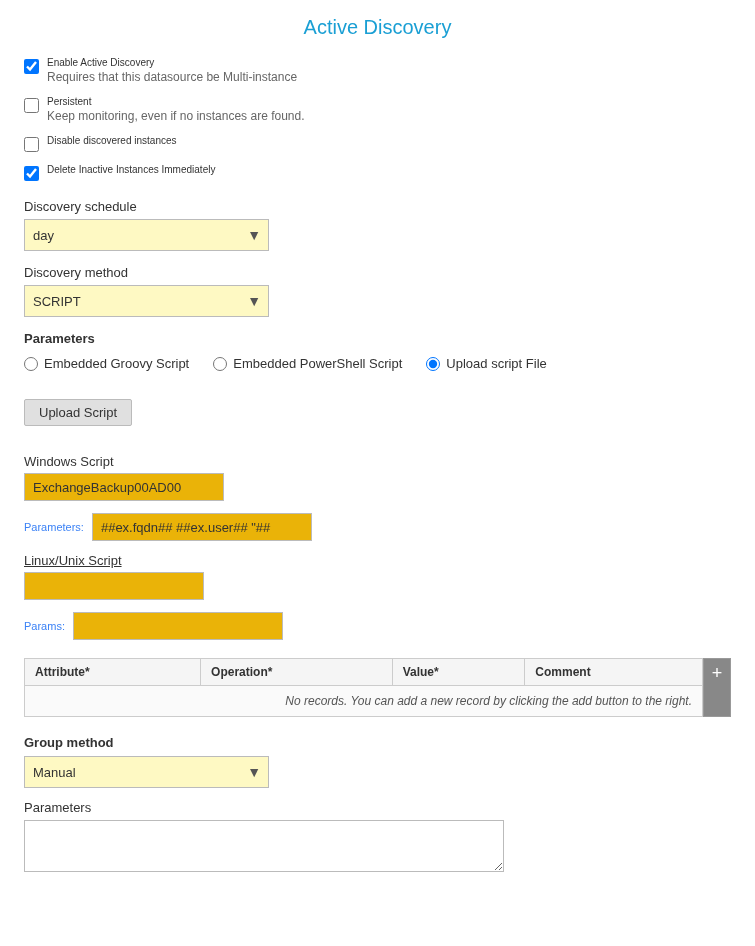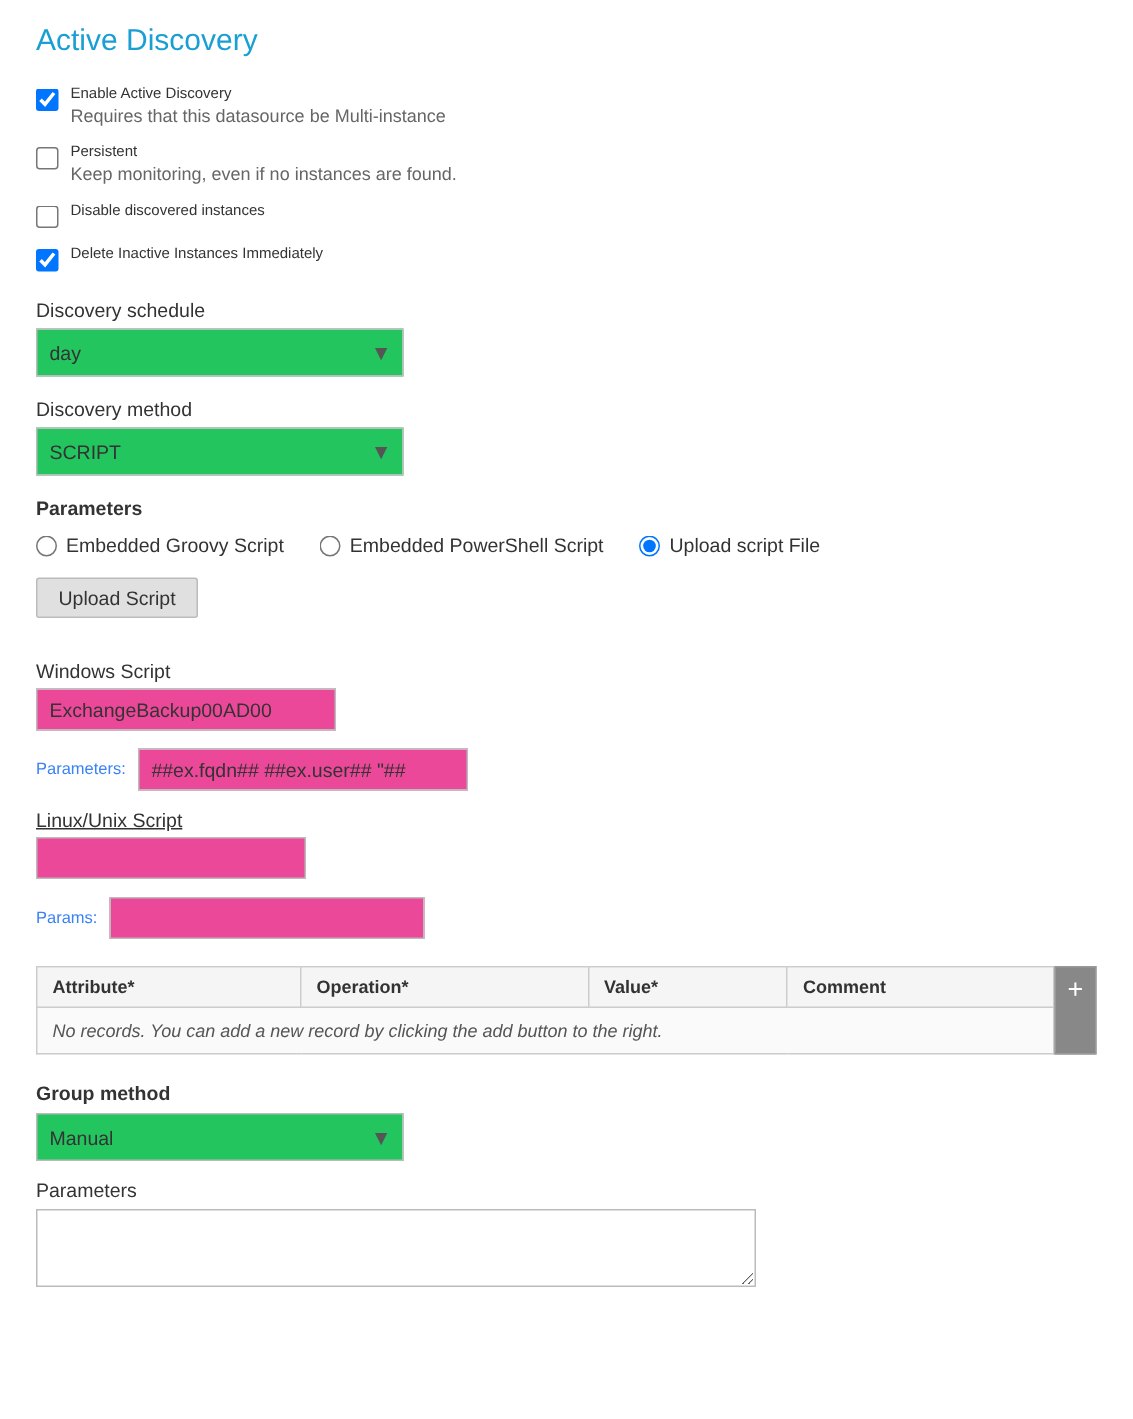"Active Discovery" .page-title { text-align: none -> center }
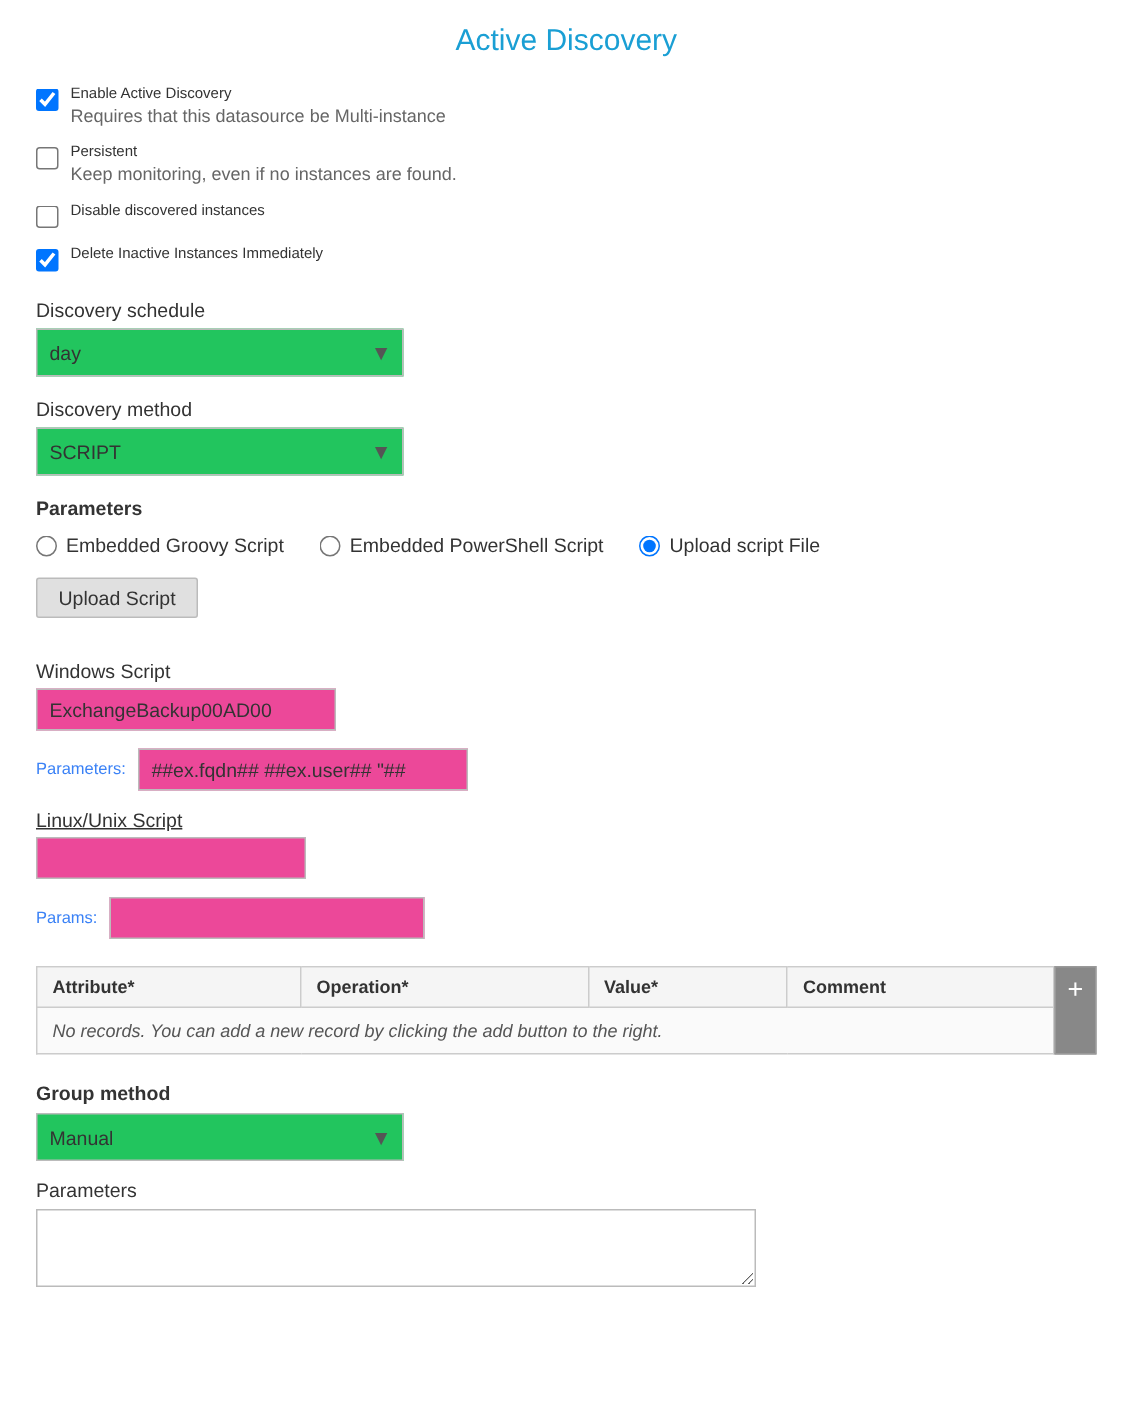"day" .select-wrapper select { background: #22c55e -> #fef9c3 }
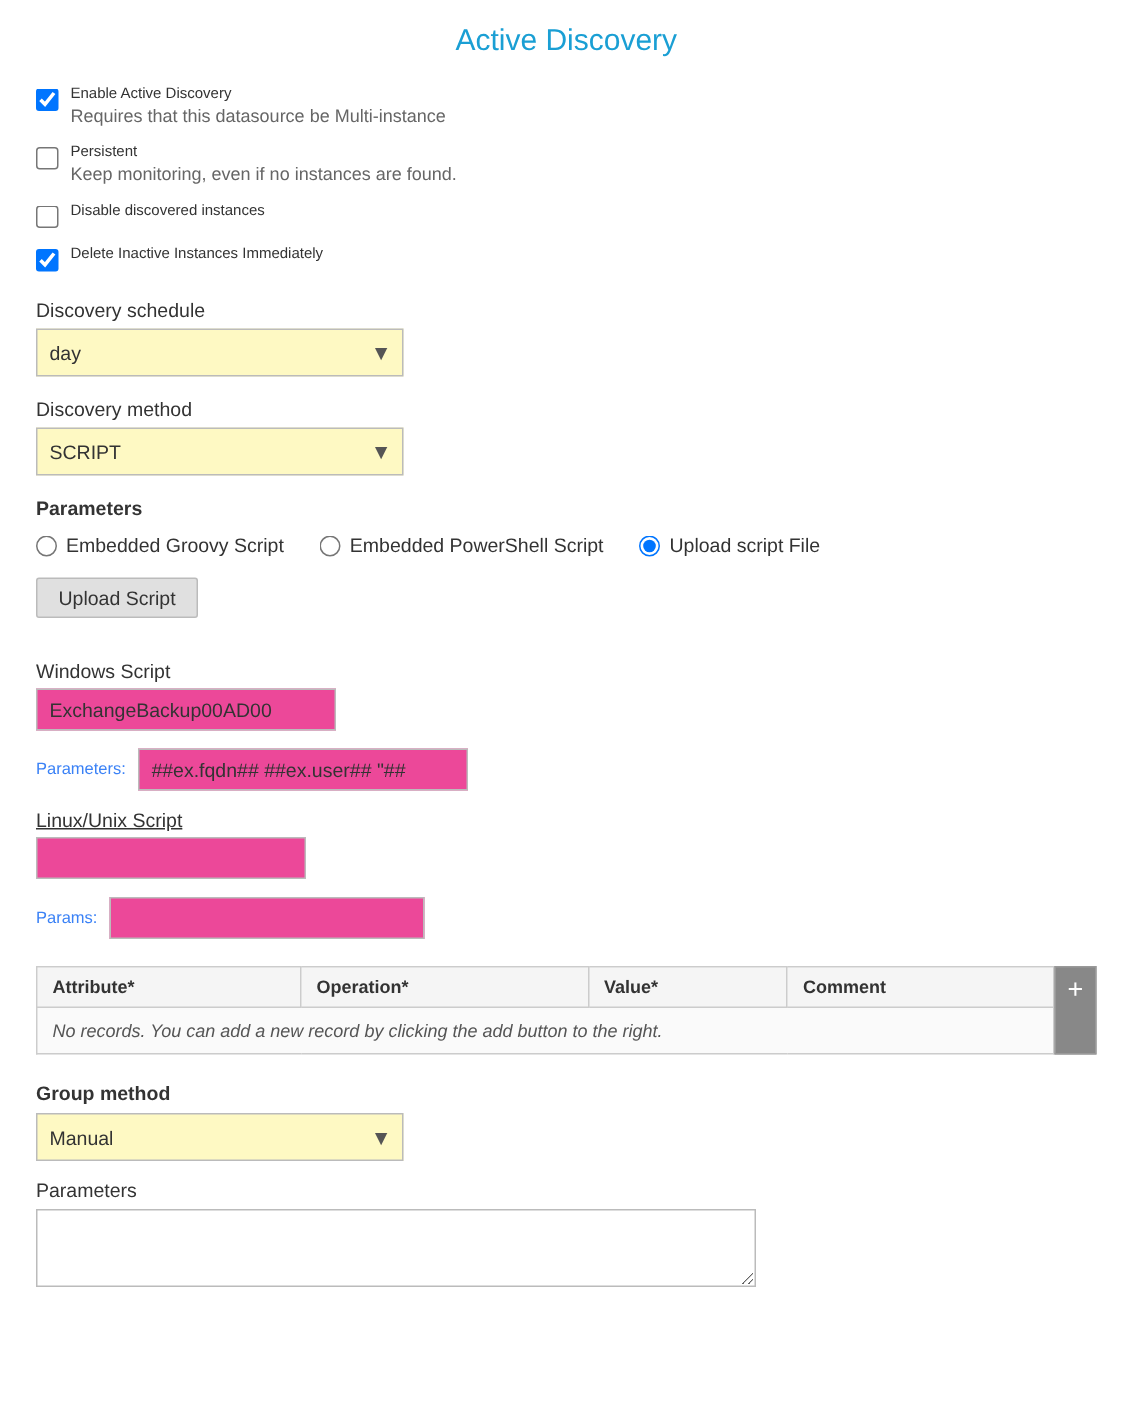"Embedded Groovy Script" .radio-group { margin-bottom: 14px -> 28px }
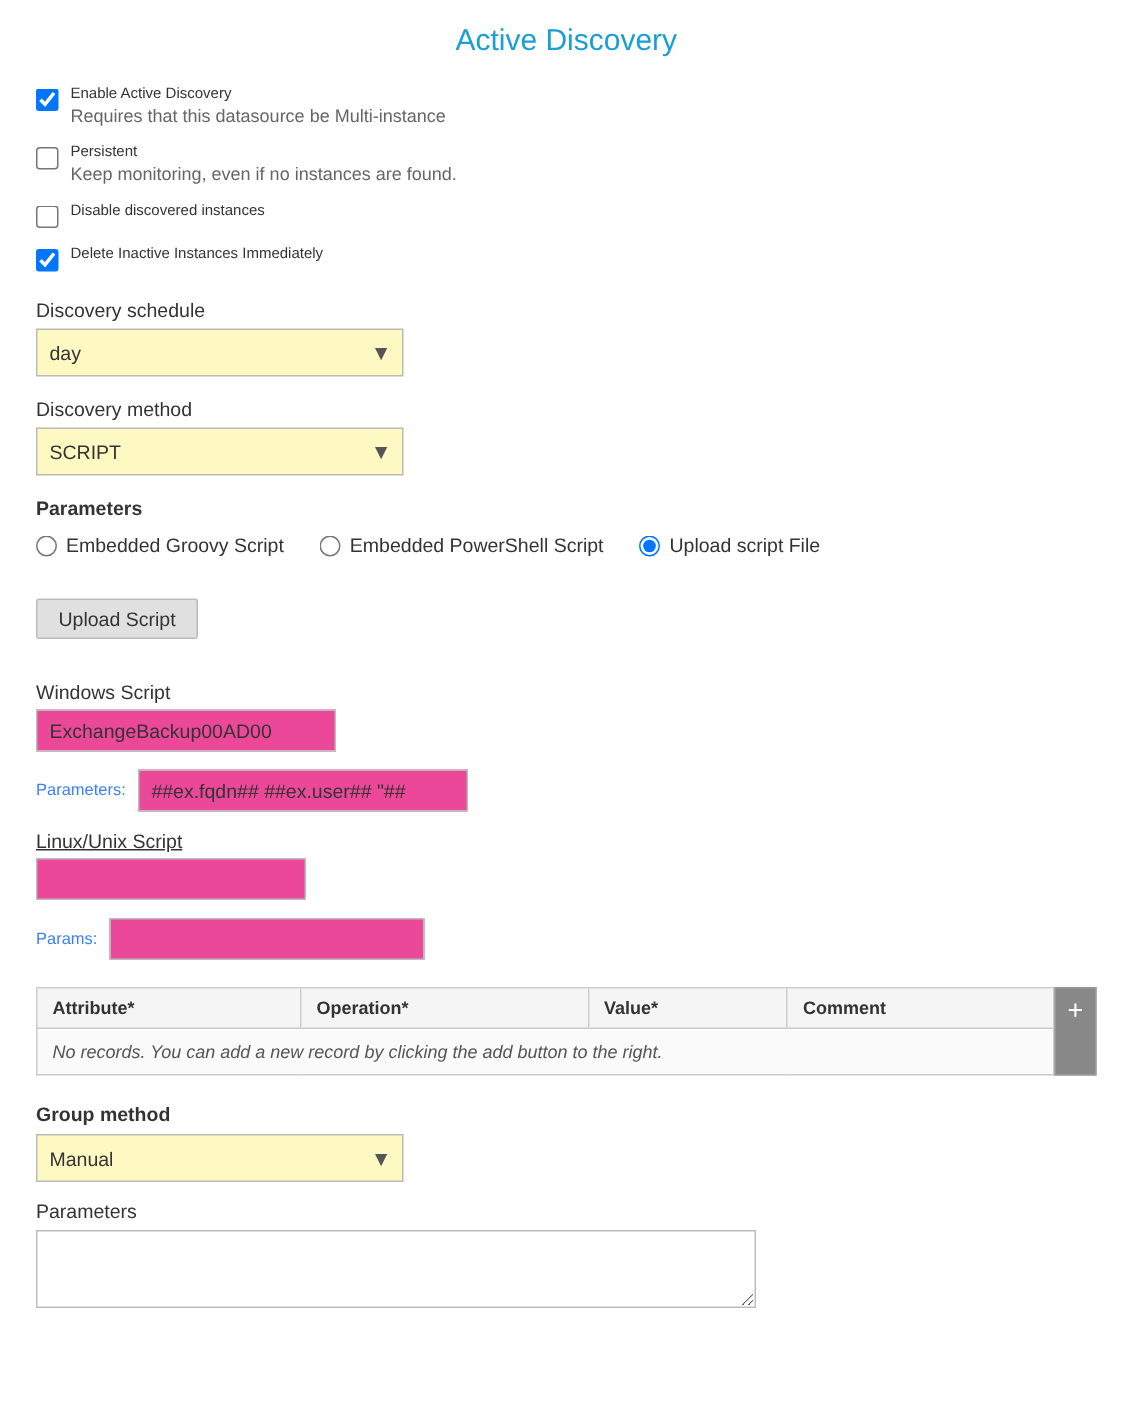"ExchangeBackup00AD00" .text-input { background: #ec4899 -> #eab308 }
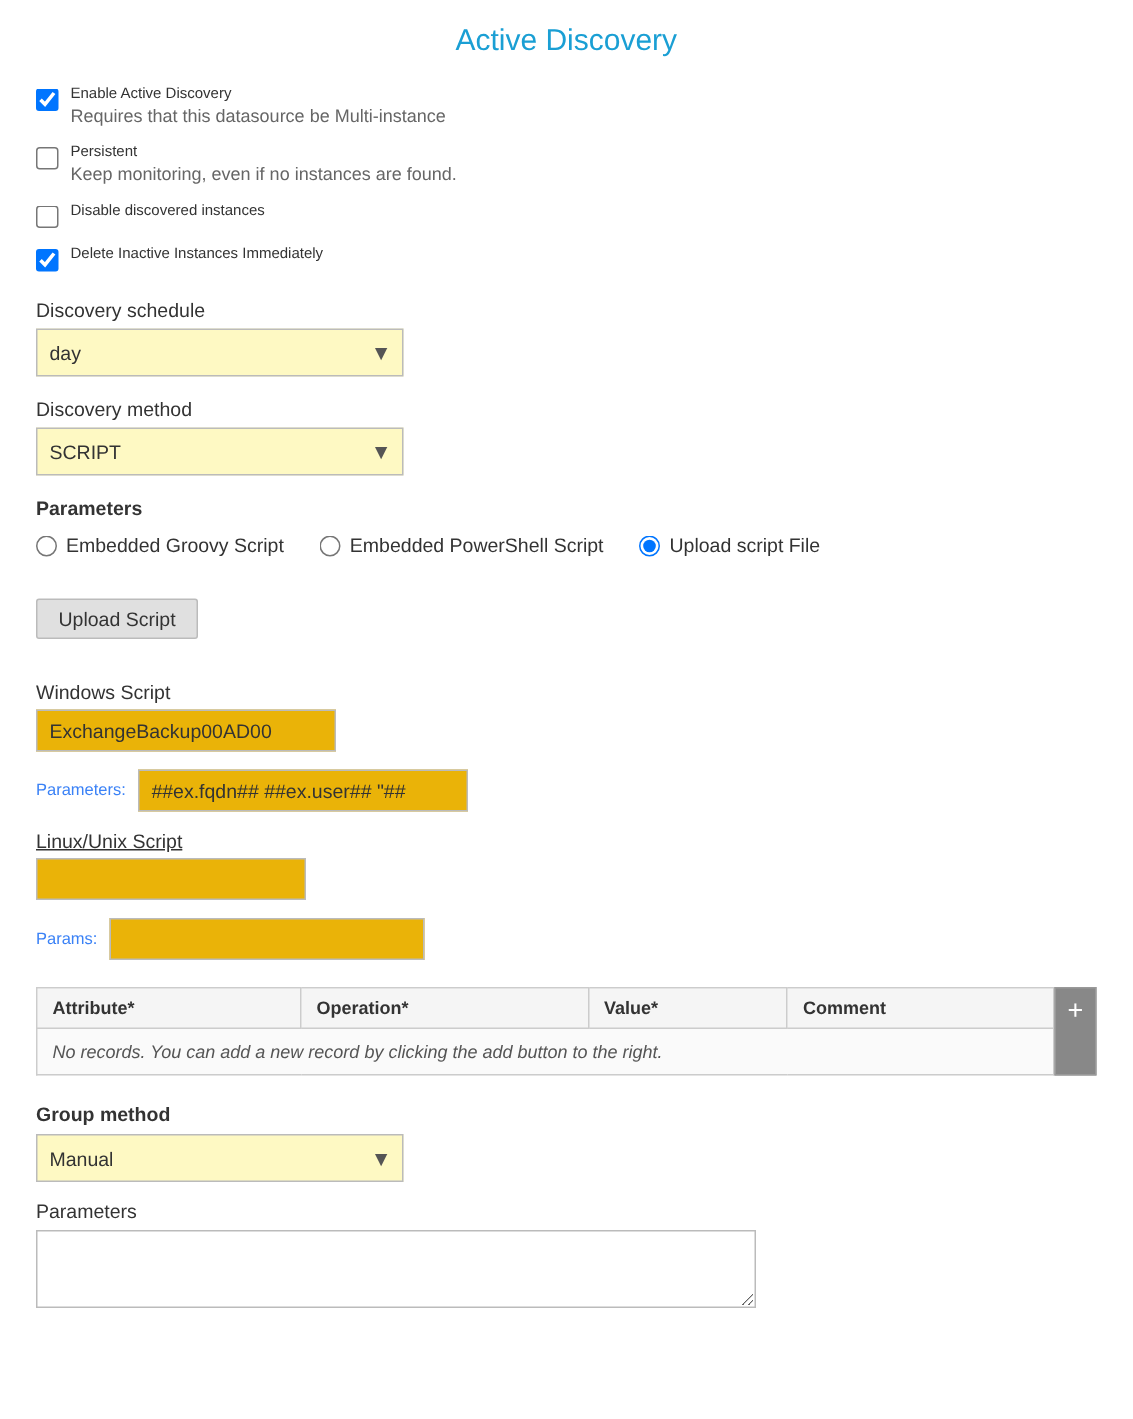"No records. You can add" .filters-table td { text-align: none -> right }
